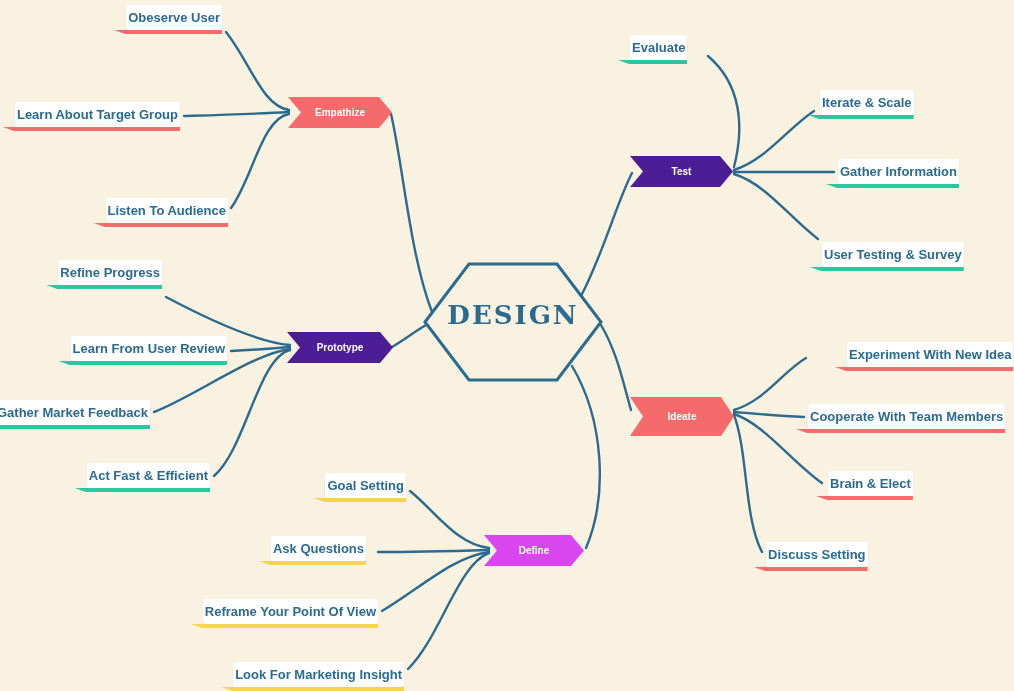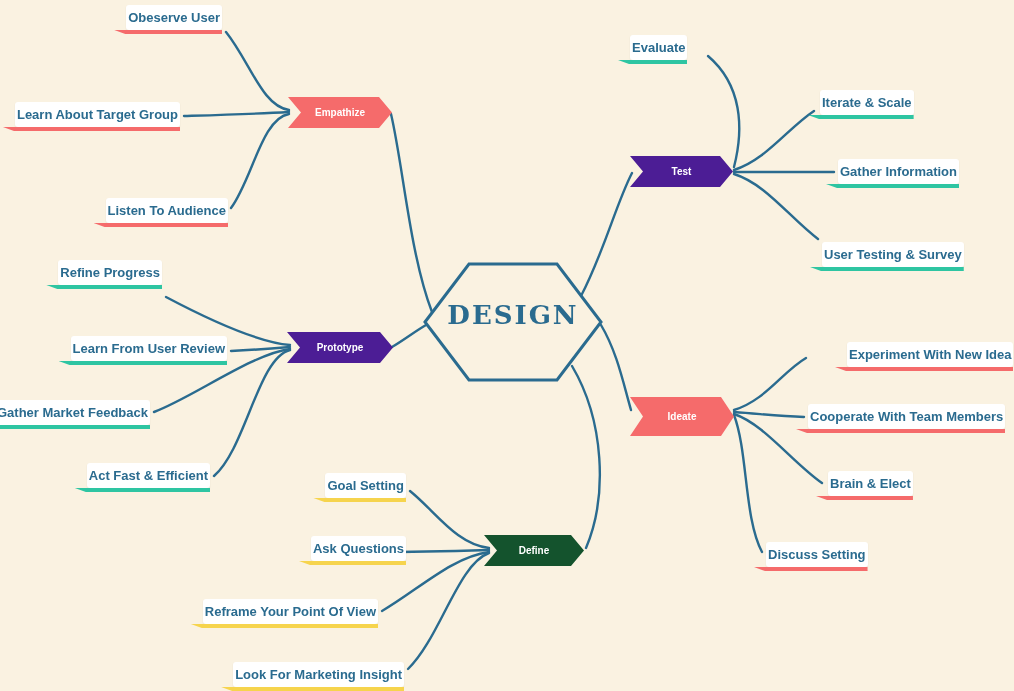"Ask Questions" div.leaf { right: 608px -> 648px }
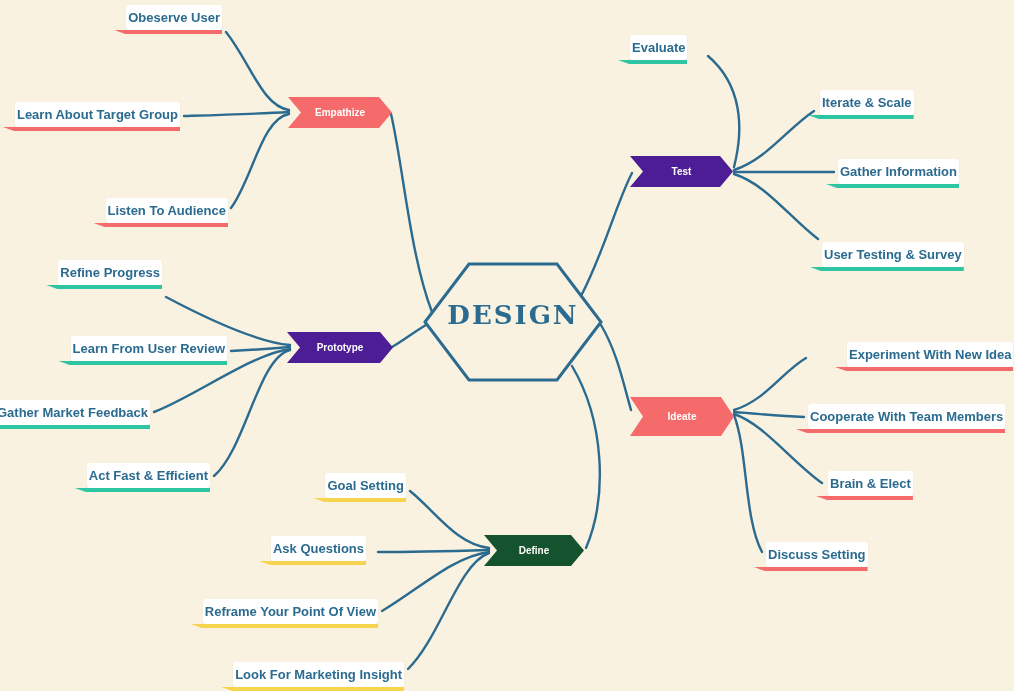"Define" .c-yellow { background: #14532d -> #d946ef }
